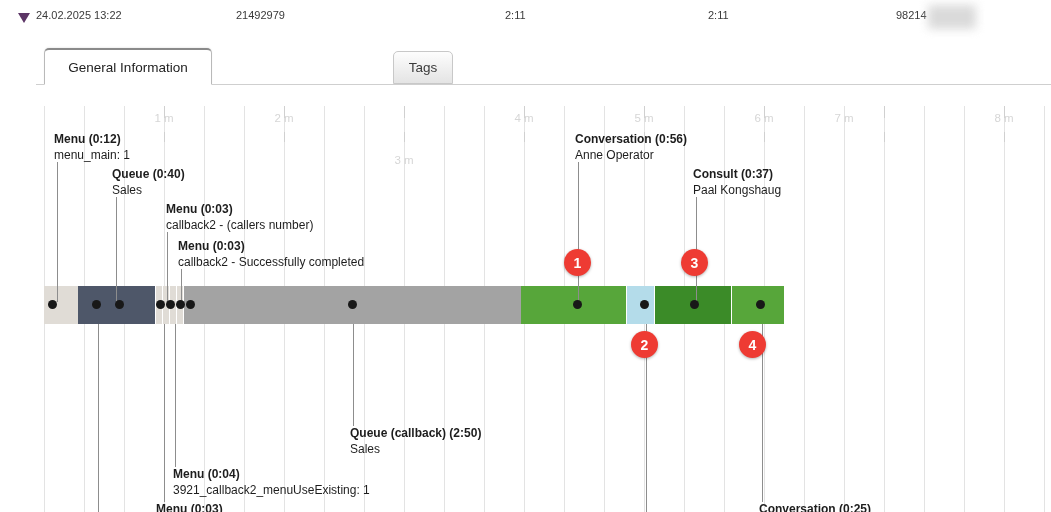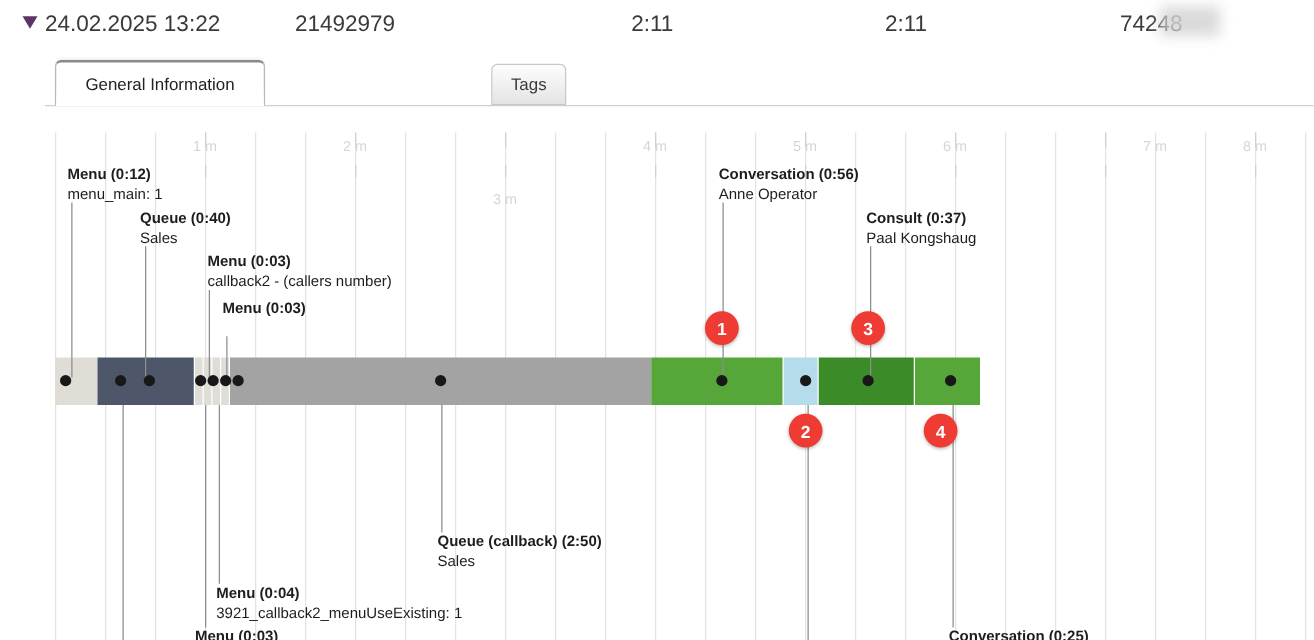"24.02.2025 13:22" .summary-cell { font-size: 18px -> 11px }
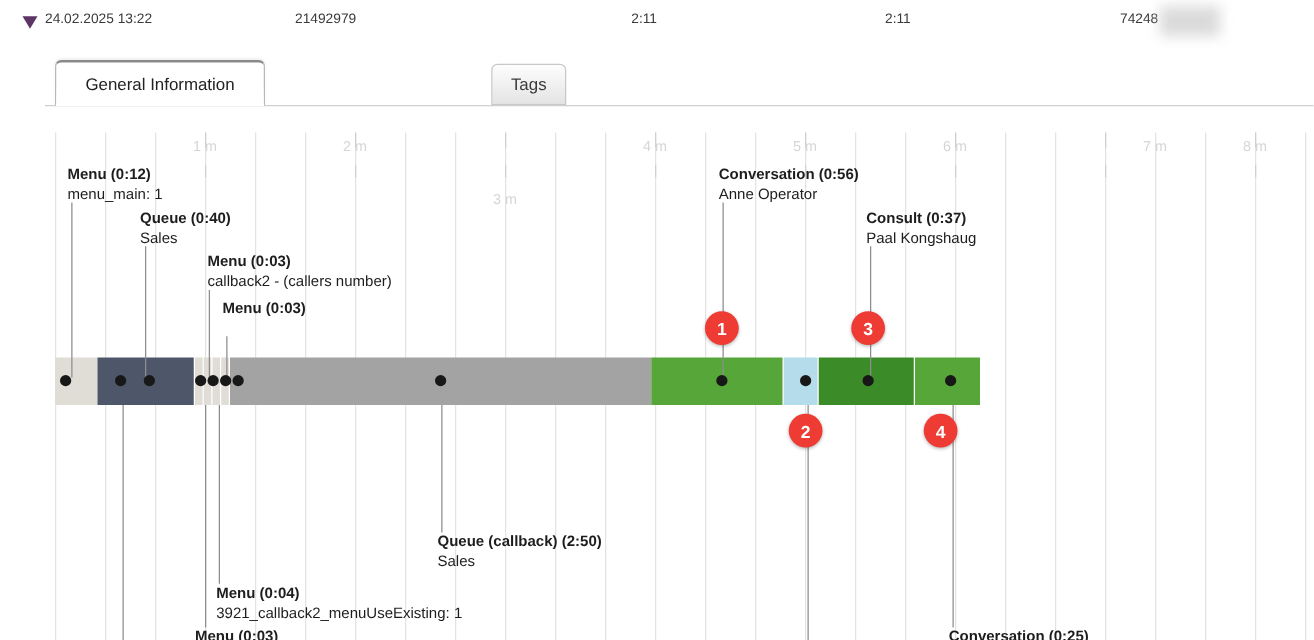"74248" div.summary-cell { text: 74248 -> 98214 }
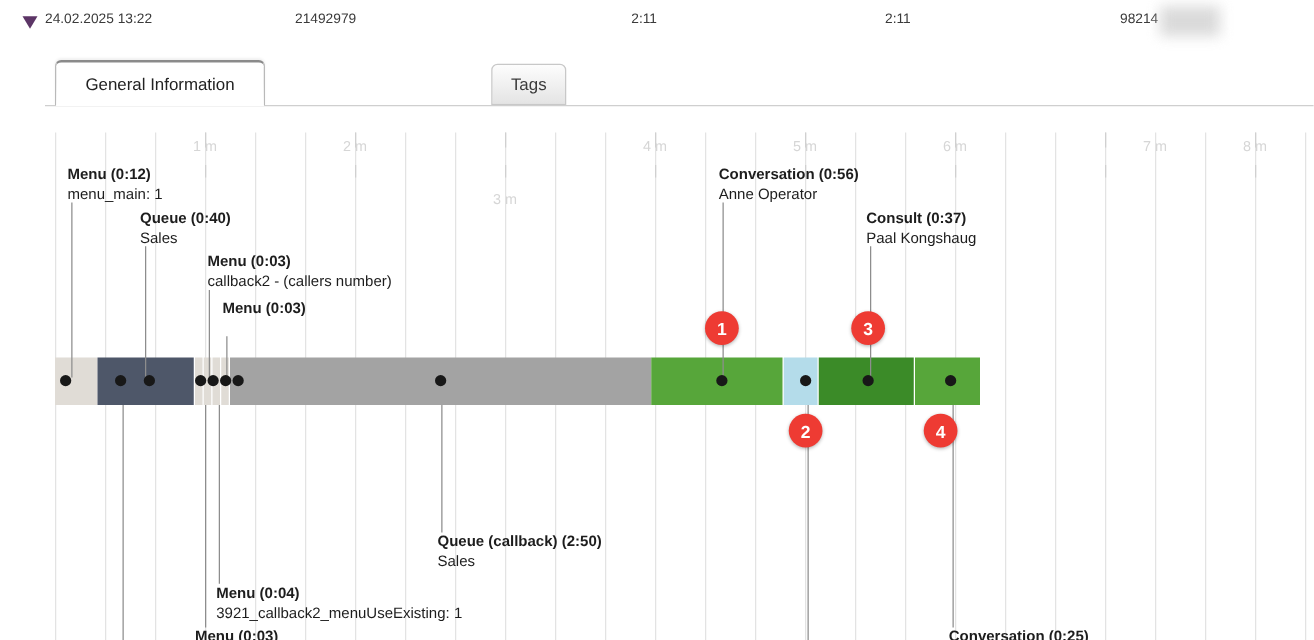"7 m" div.tick-label { left: 924px -> 844px }
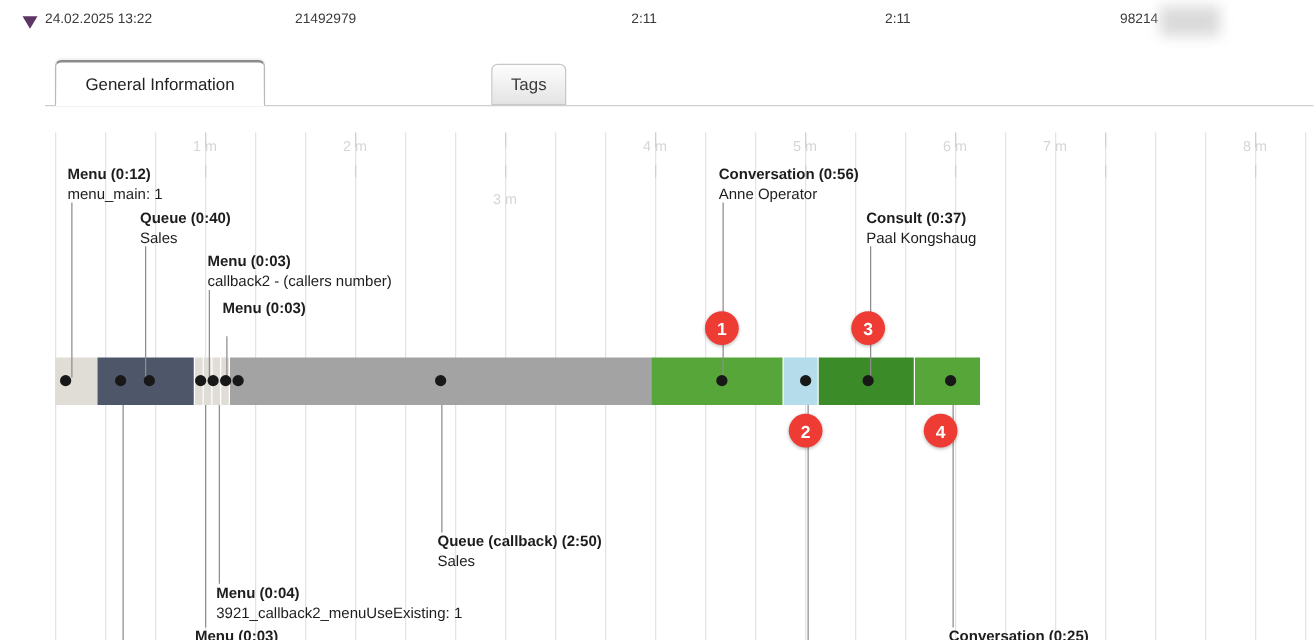"callback2 - Successfully completed" div.s { html: none -> <div>callback2 - Successfully completed</div> }
